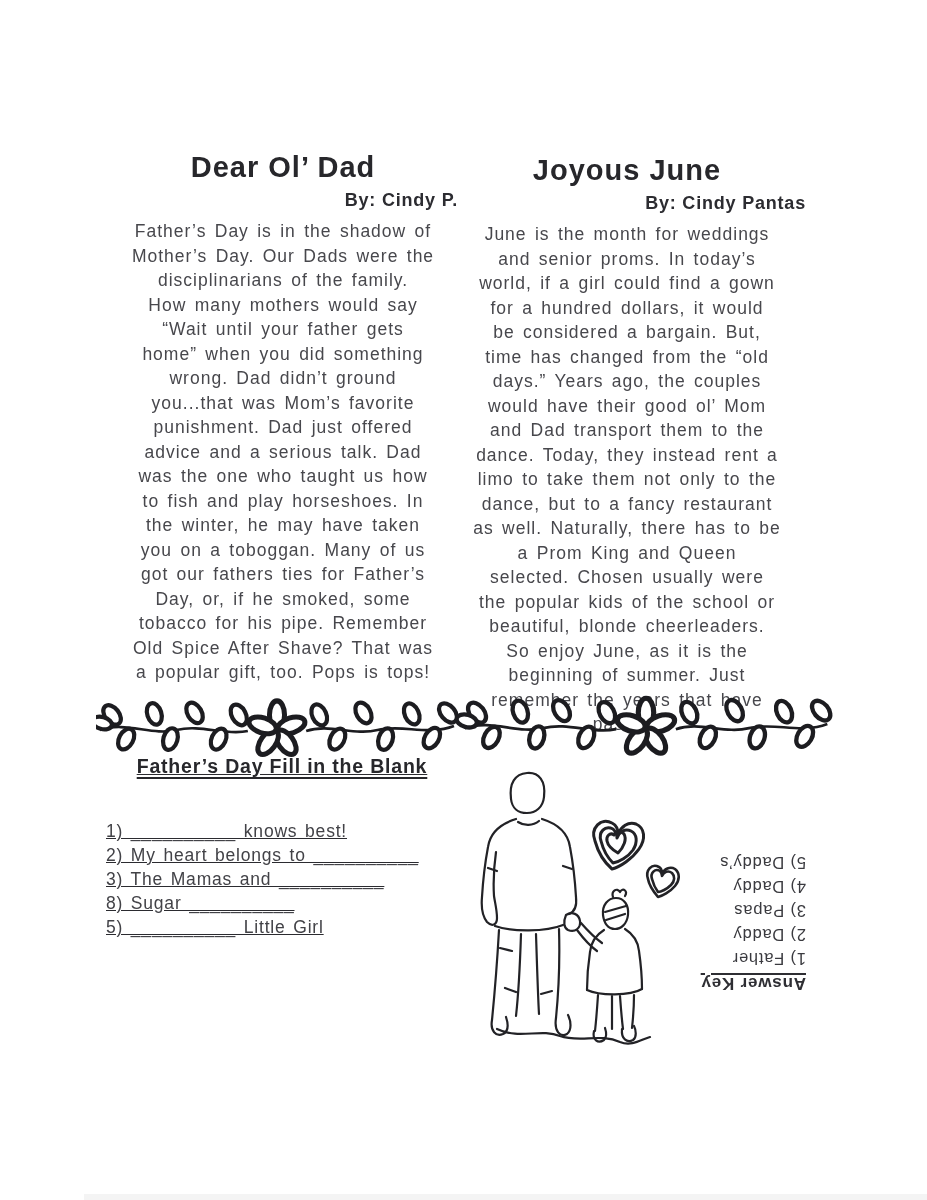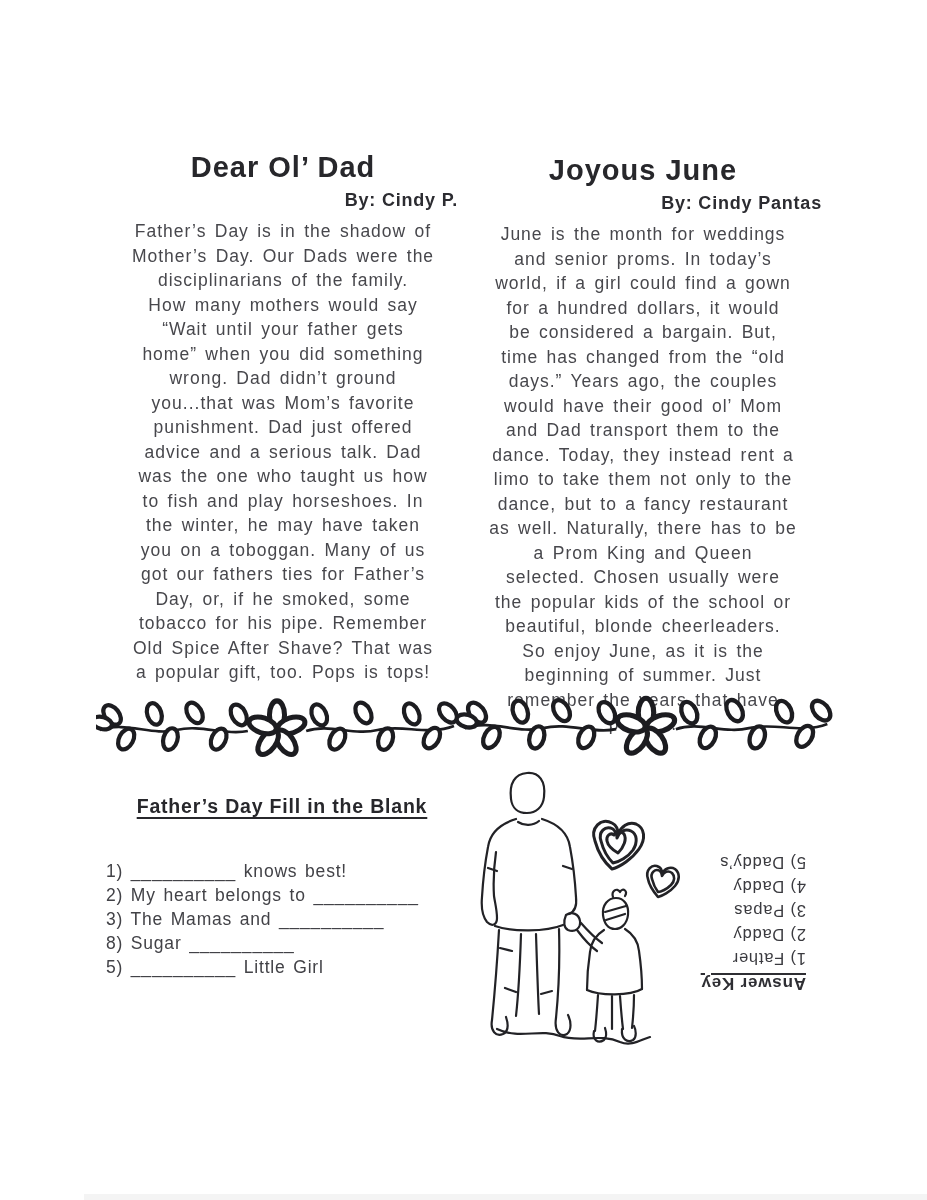"Joyous June" .article-right { left: 464px -> 448px }
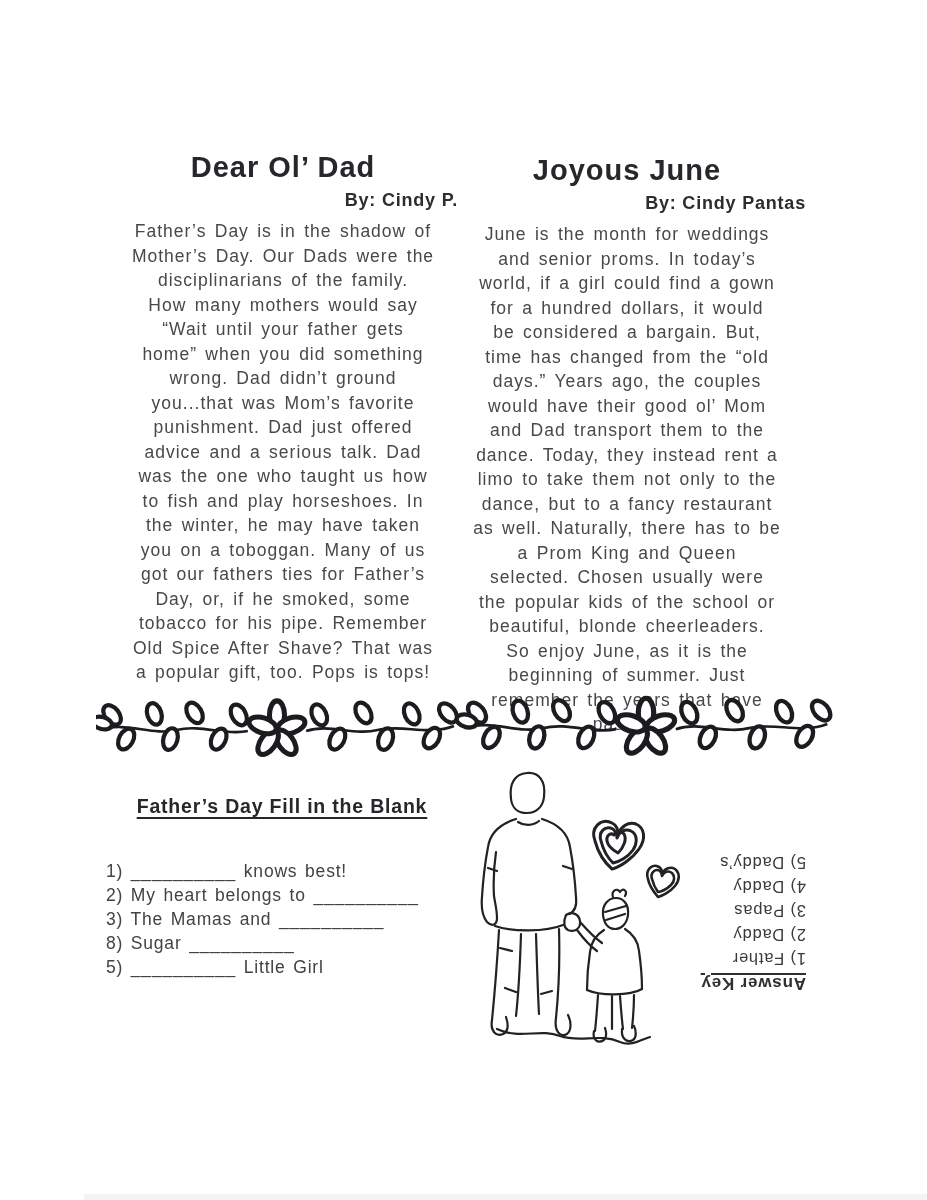"Father’s Day Fill in the" .quiz { text-decoration: none -> underline; top: 795px -> 755px }
